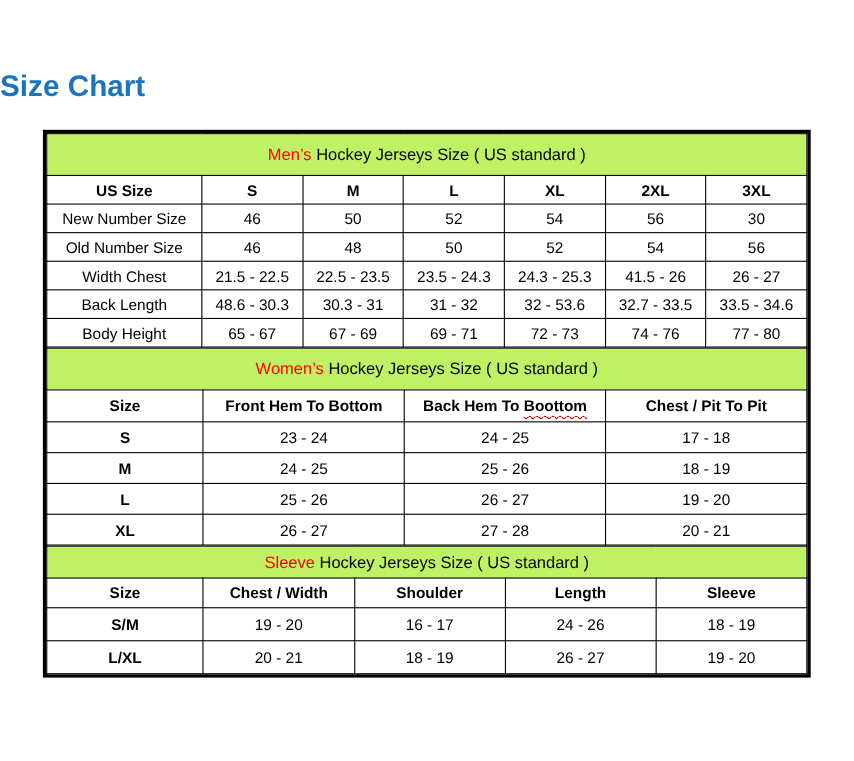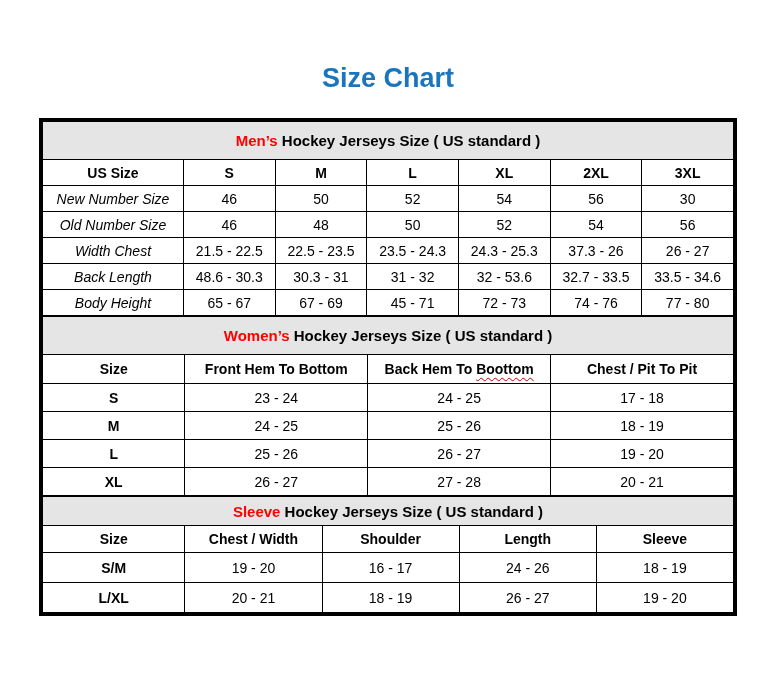"Size Chart" .page-title { text-align: center -> none }
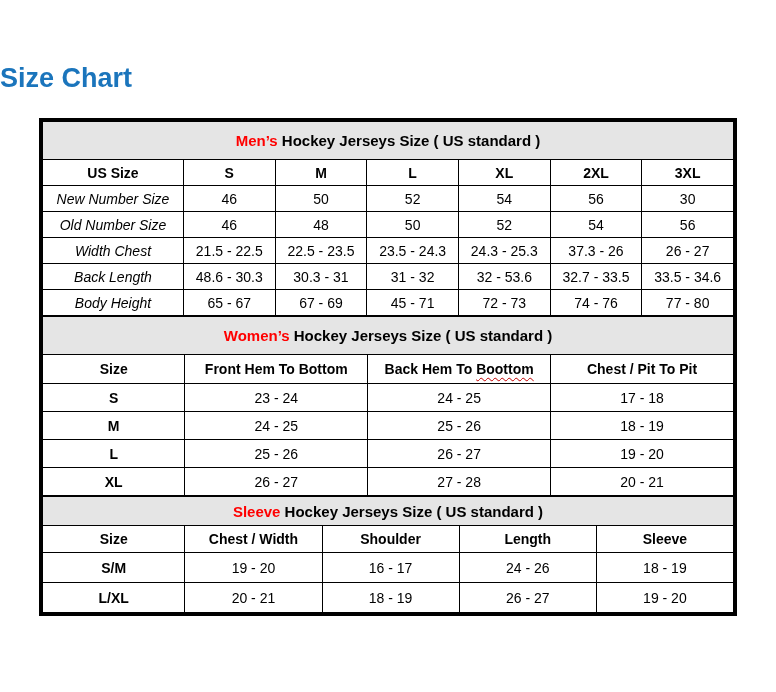"Men’s Hockey Jerseys Size (" .section-cell { background: #e5e5e5 -> #bef264; font-weight: bold -> normal }
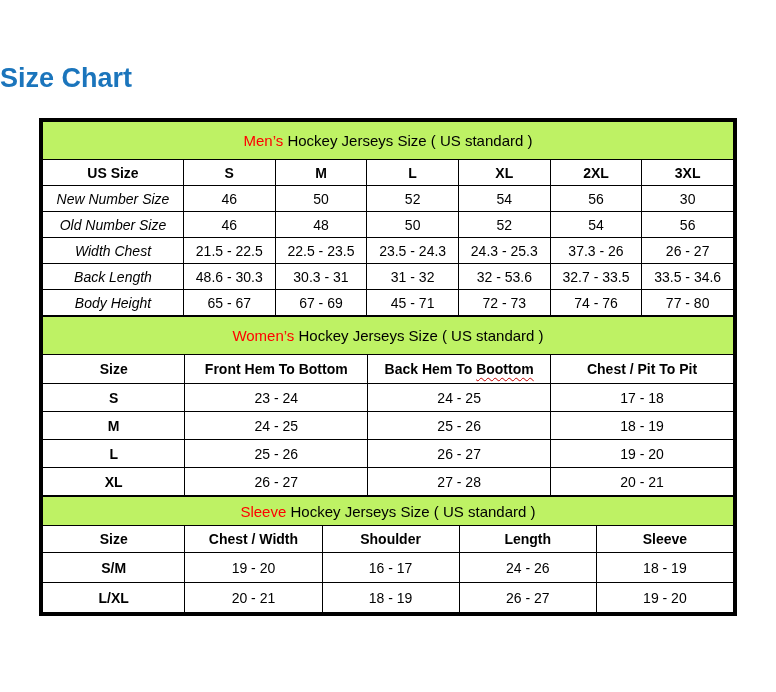"New Number Size" .row-label-plain { font-style: italic -> none }
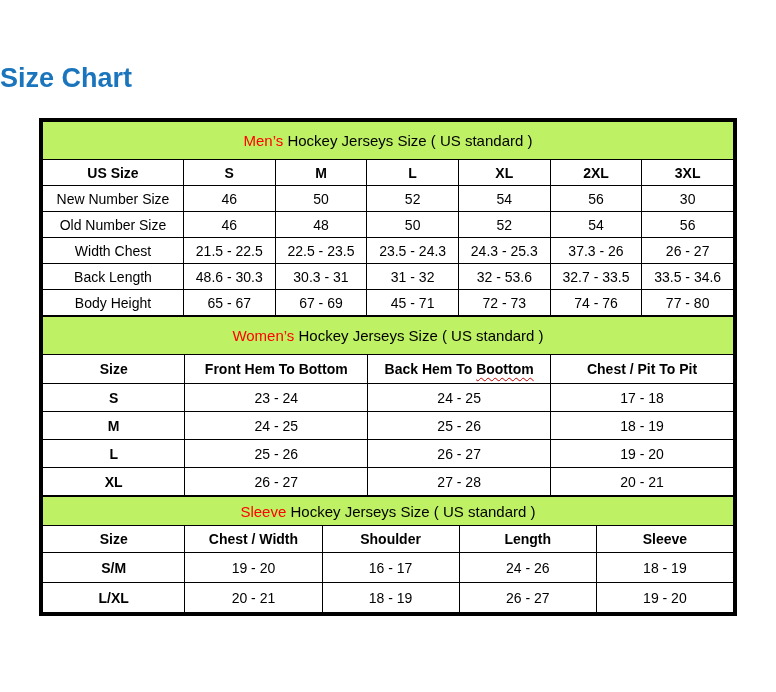"37.3 - 26" td { text: 37.3 -> 41.5 }
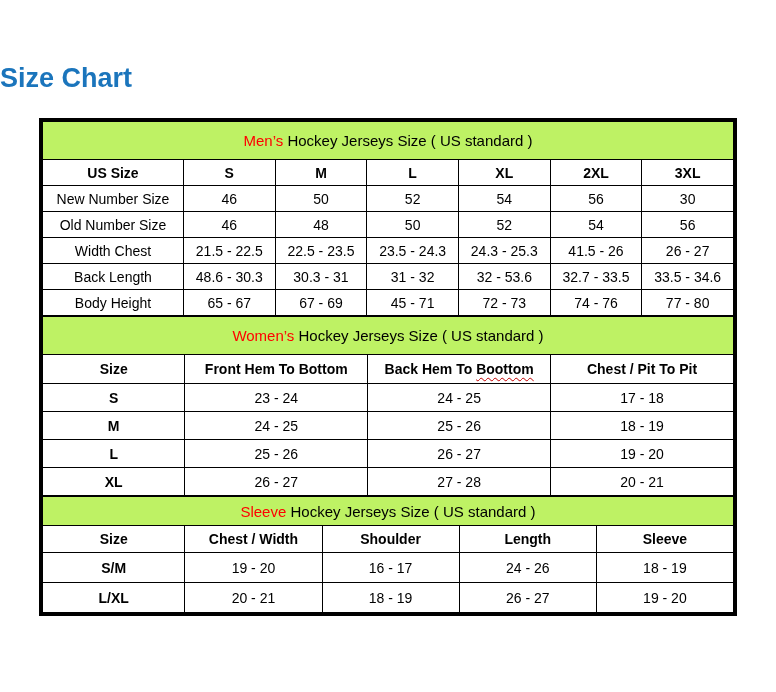"45 - 71" td { text: 45 -> 69 }
